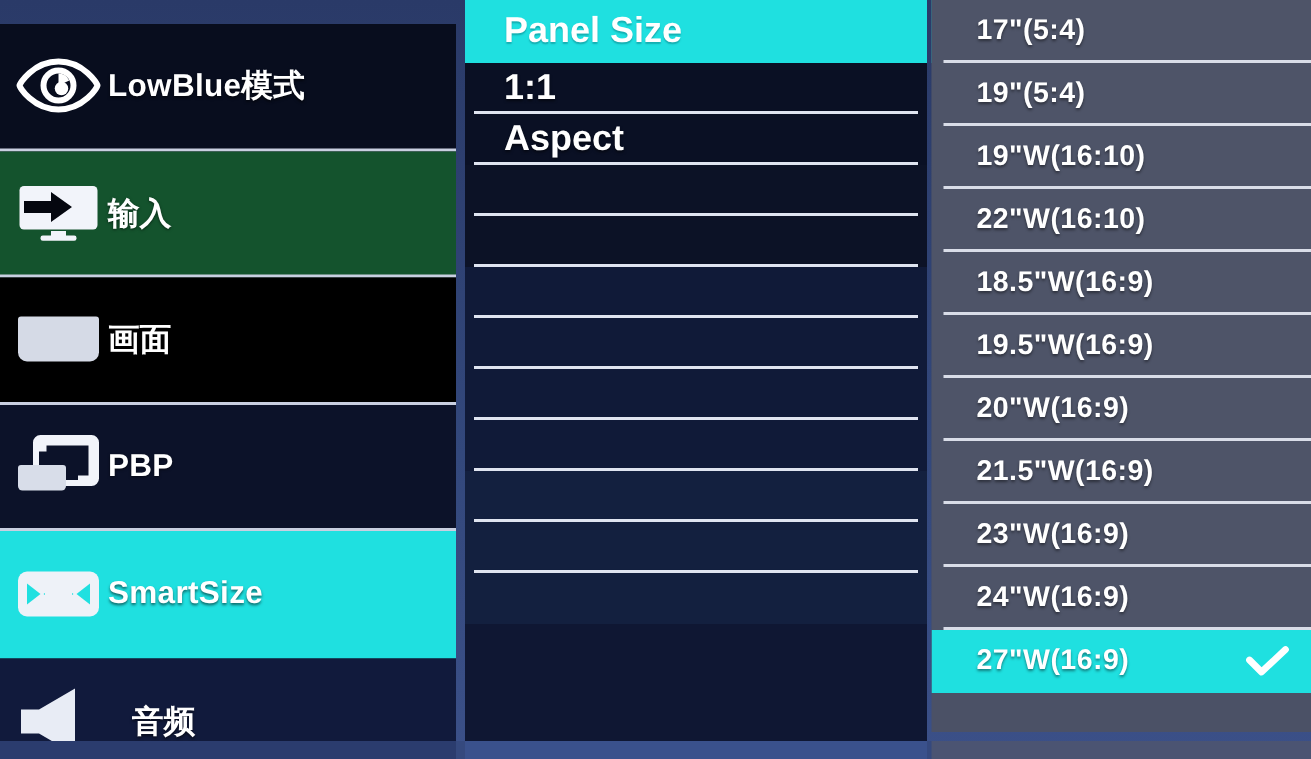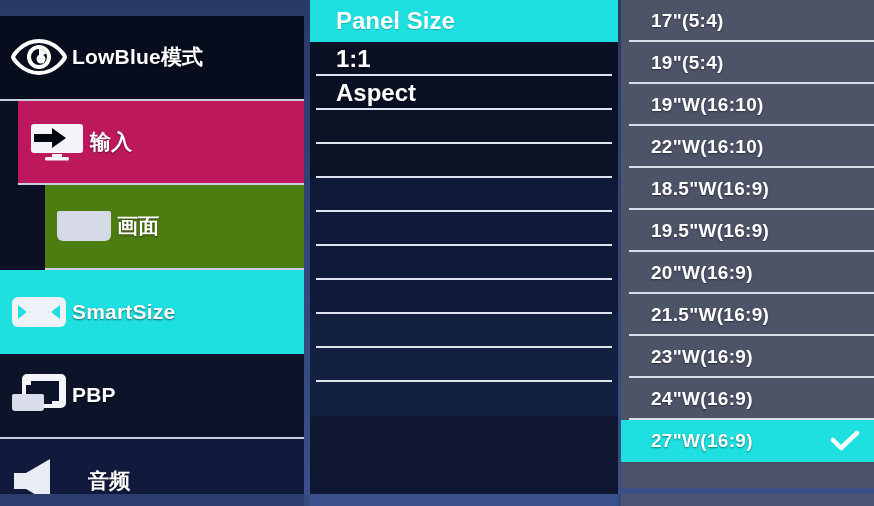"输入" .lrow:nth-child(2) { background: #be185d -> #14532d; margin-left: 18px -> none }
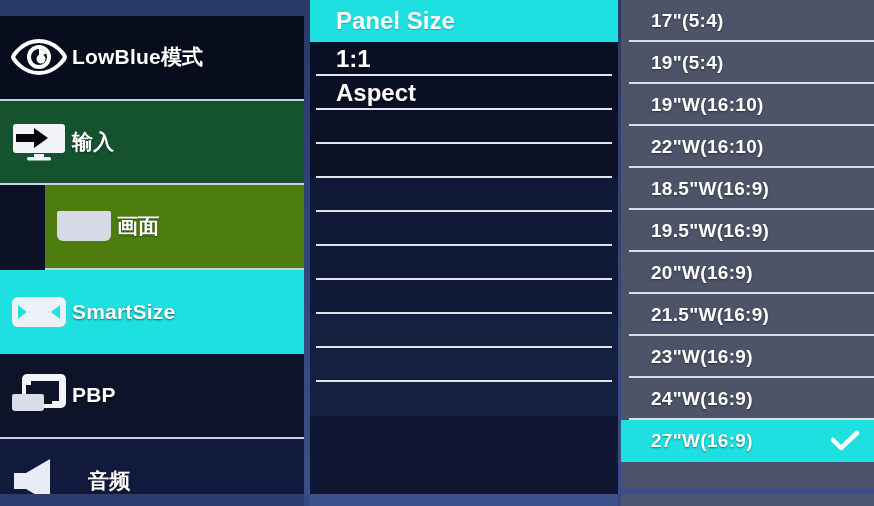"画面" .lrow:nth-child(3) { background: #4d7c0f -> #000000; margin-left: 45px -> none }
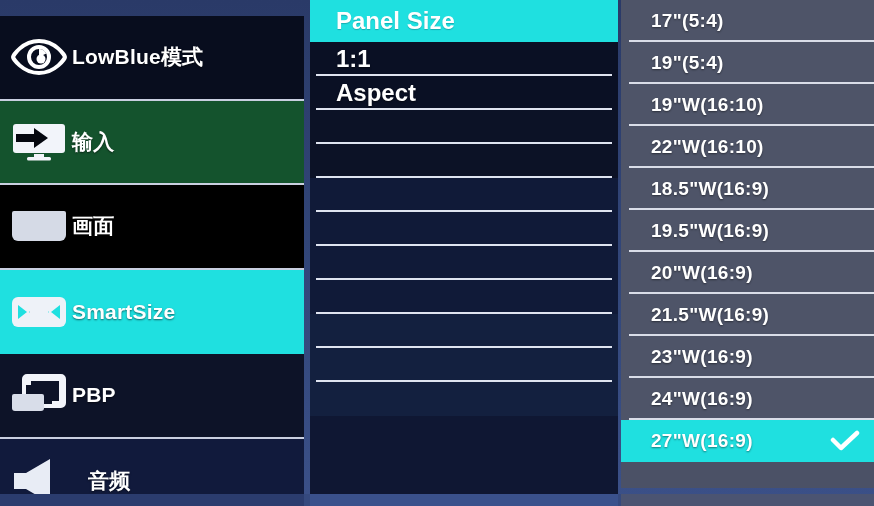"SmartSize" div.lrow { order: before "PBP" -> after "PBP" }
